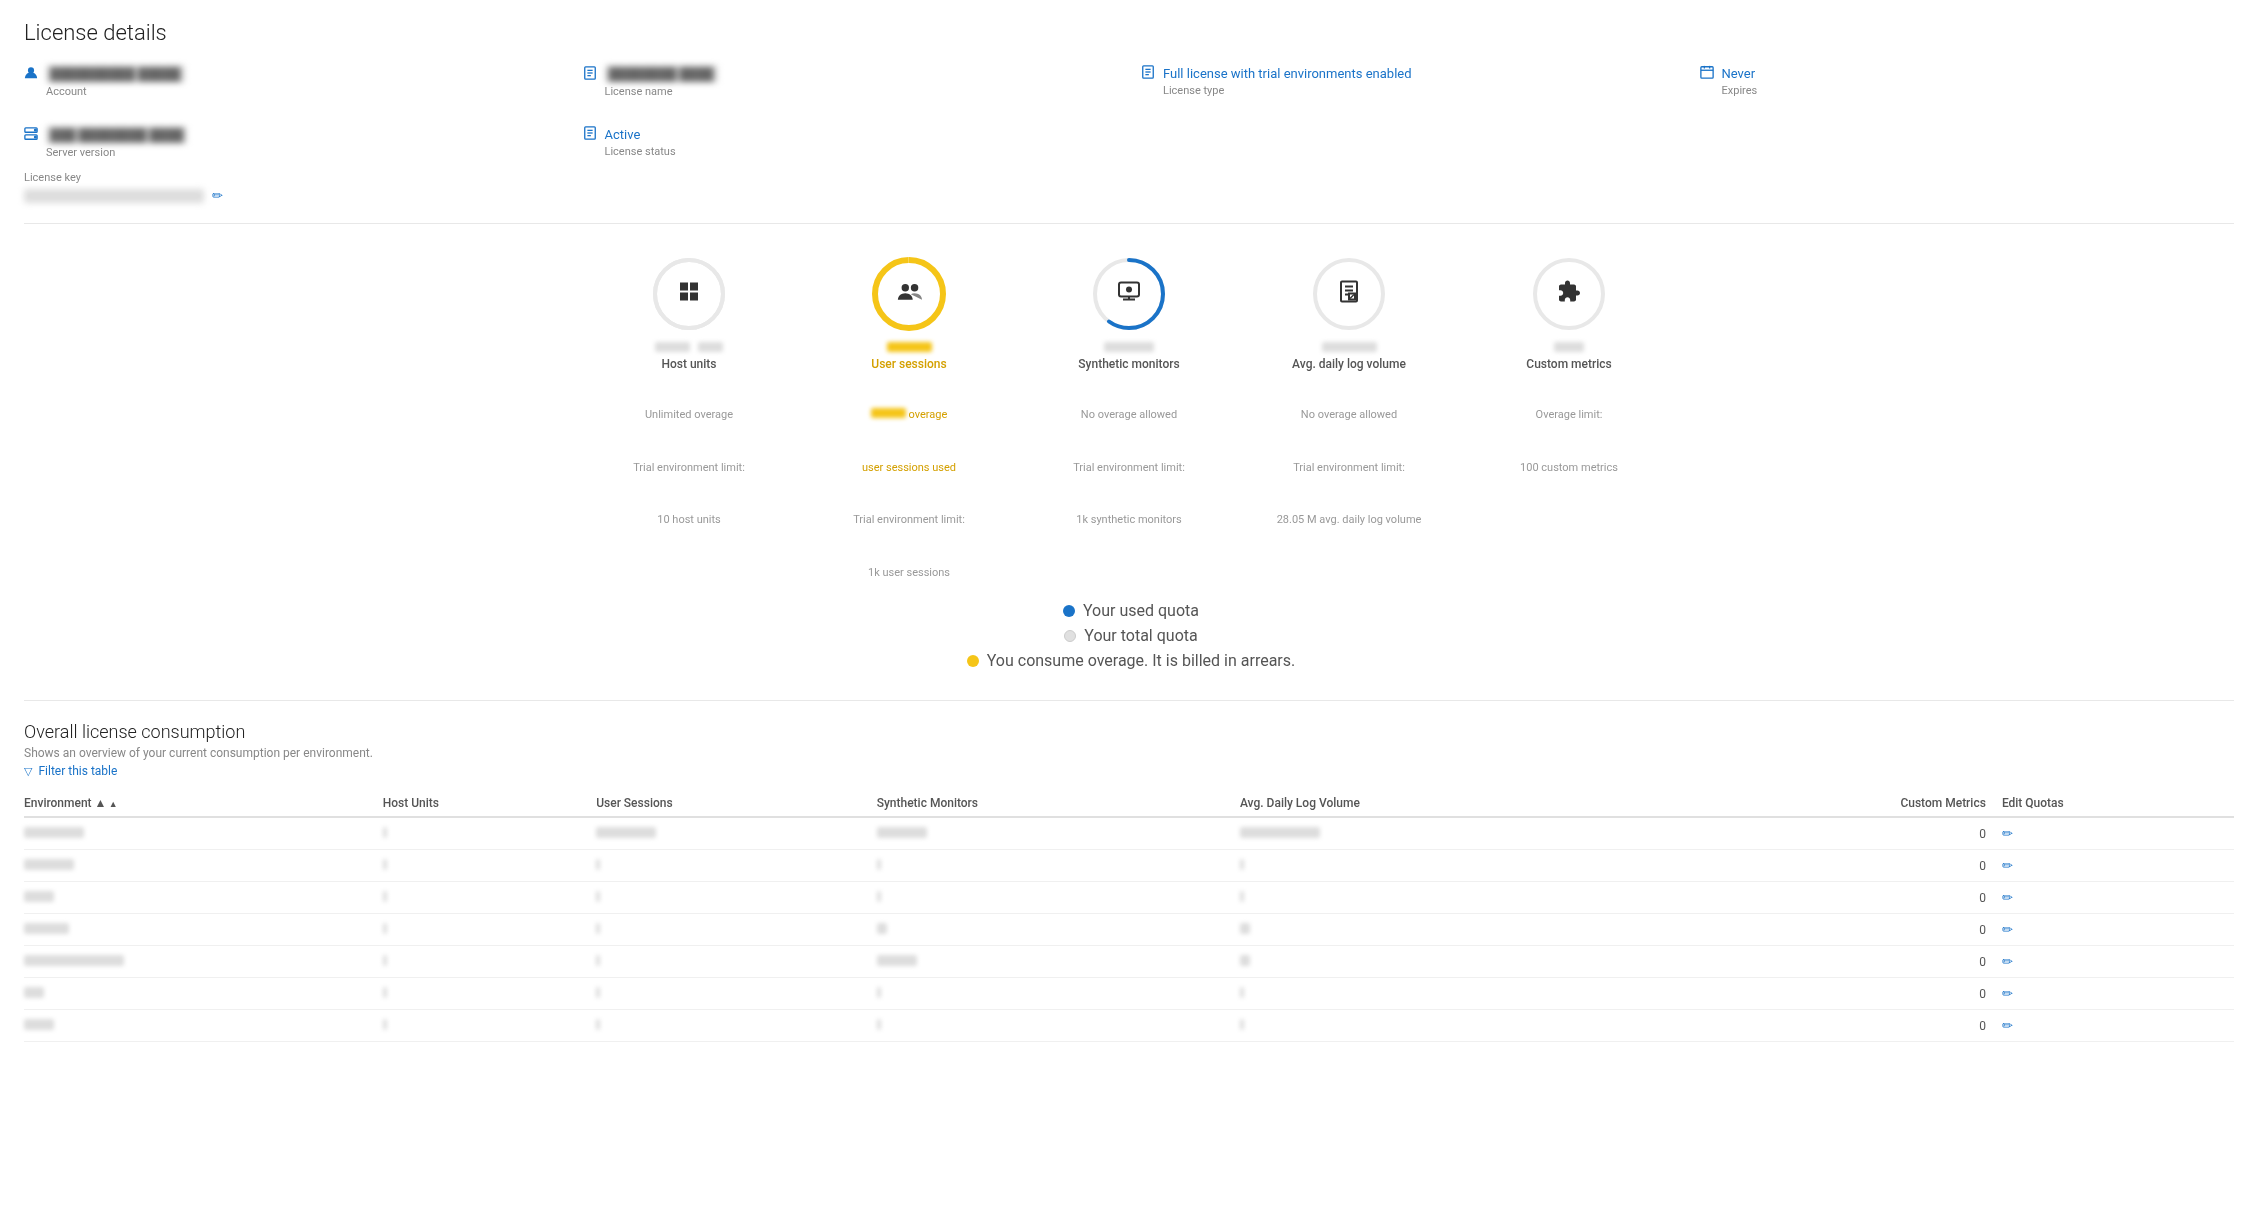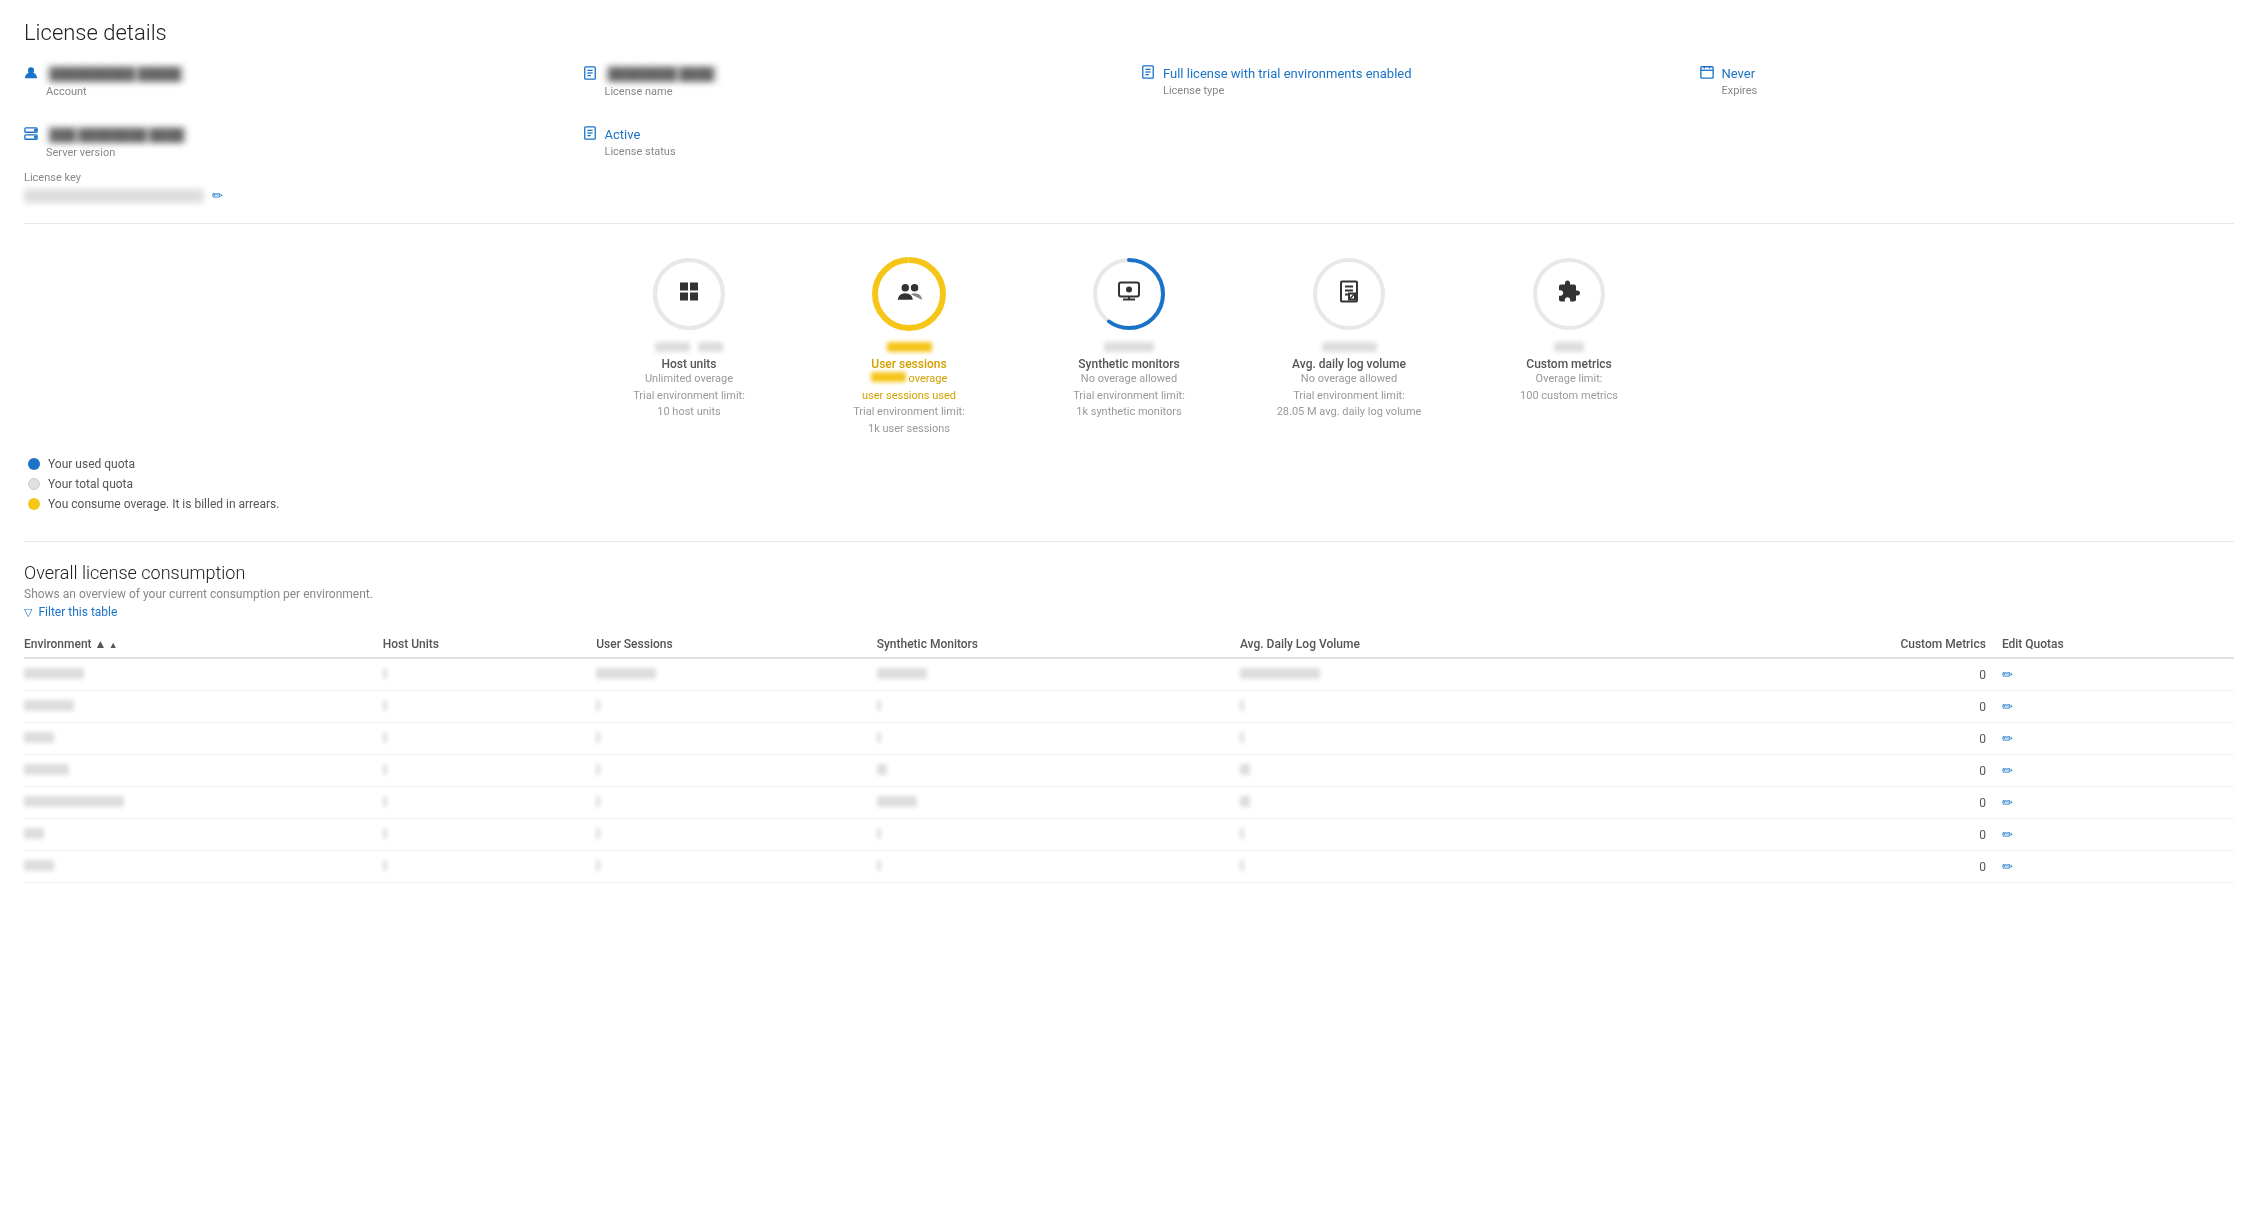"Unlimited overage" .quota-sub { margin-top: none -> 36px }
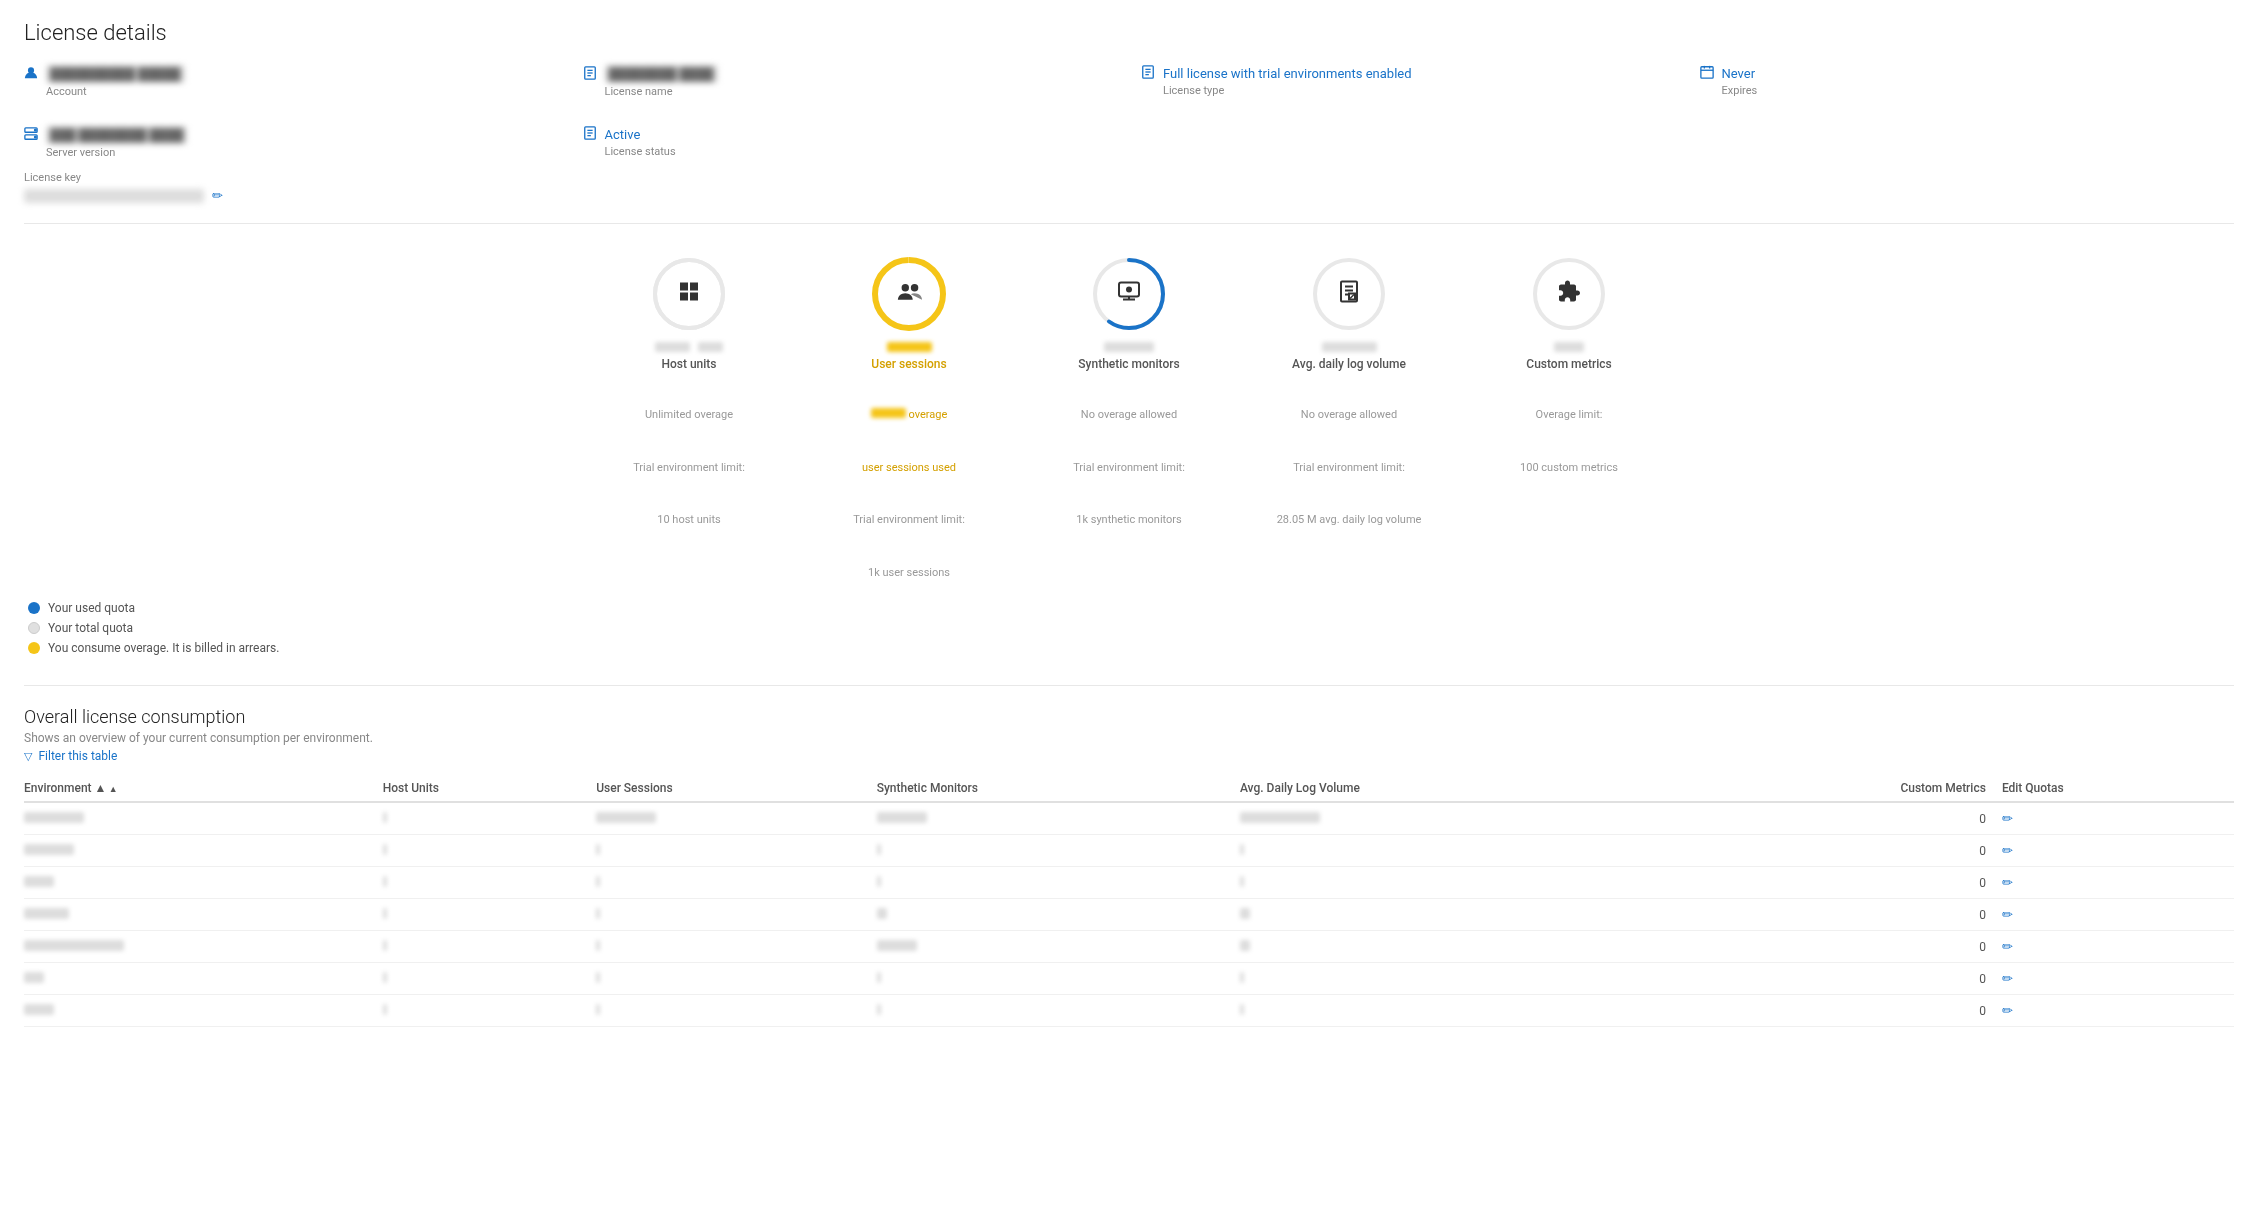"Your used quota" .legend-item { font-size: 12px -> 16px; justify-content: none -> center }
